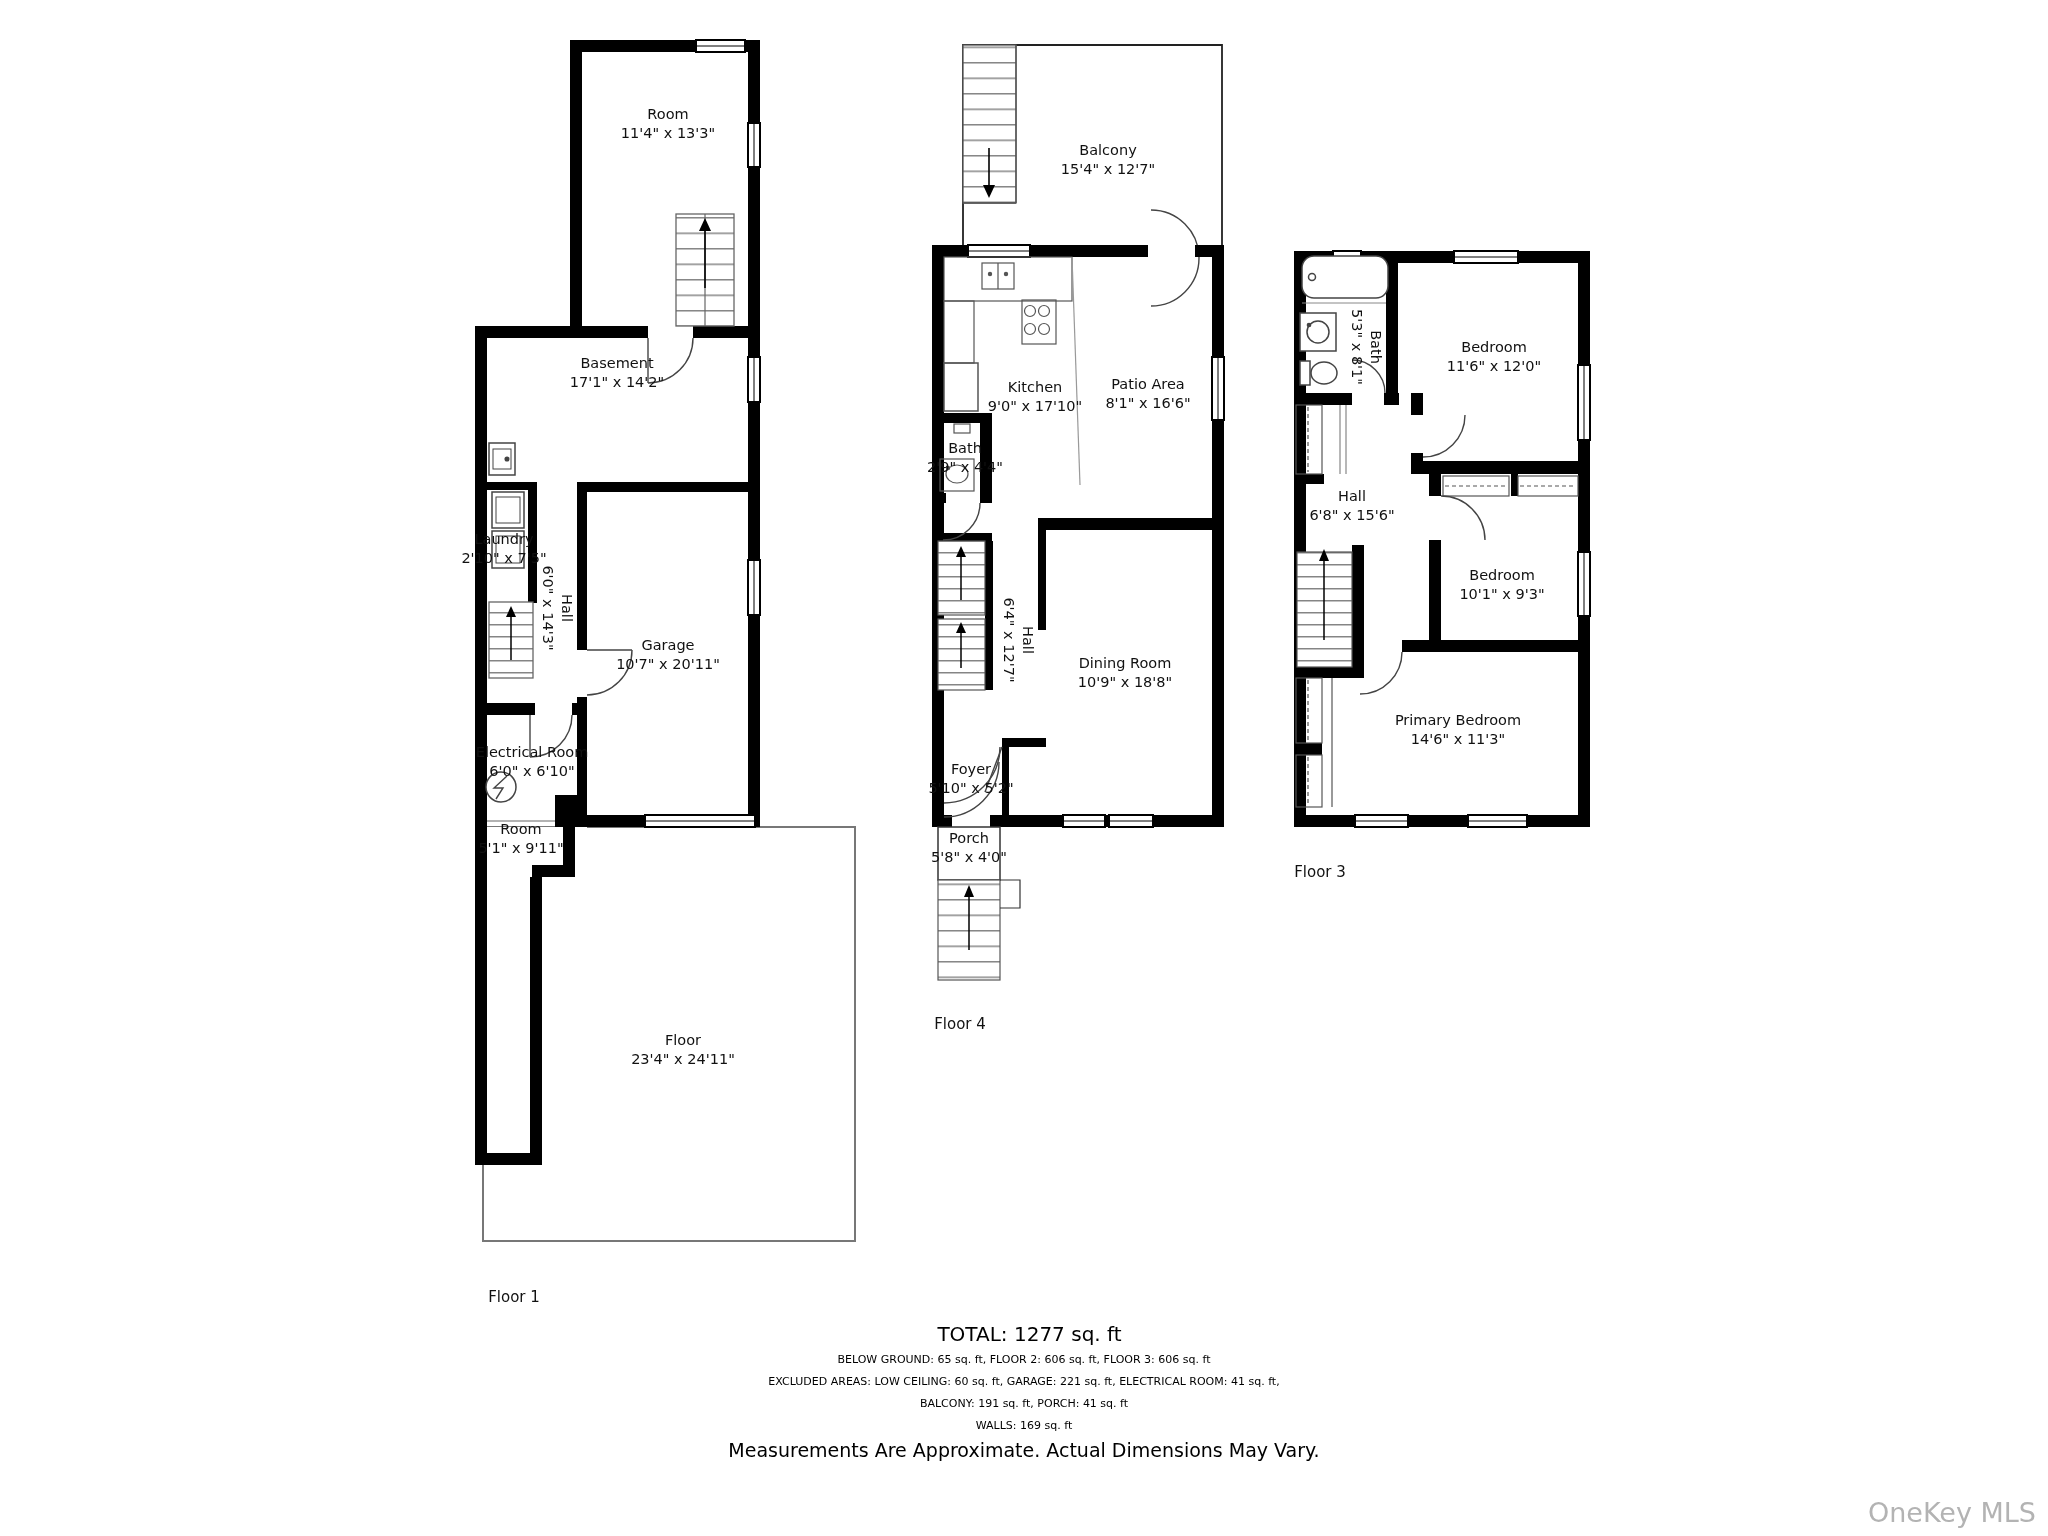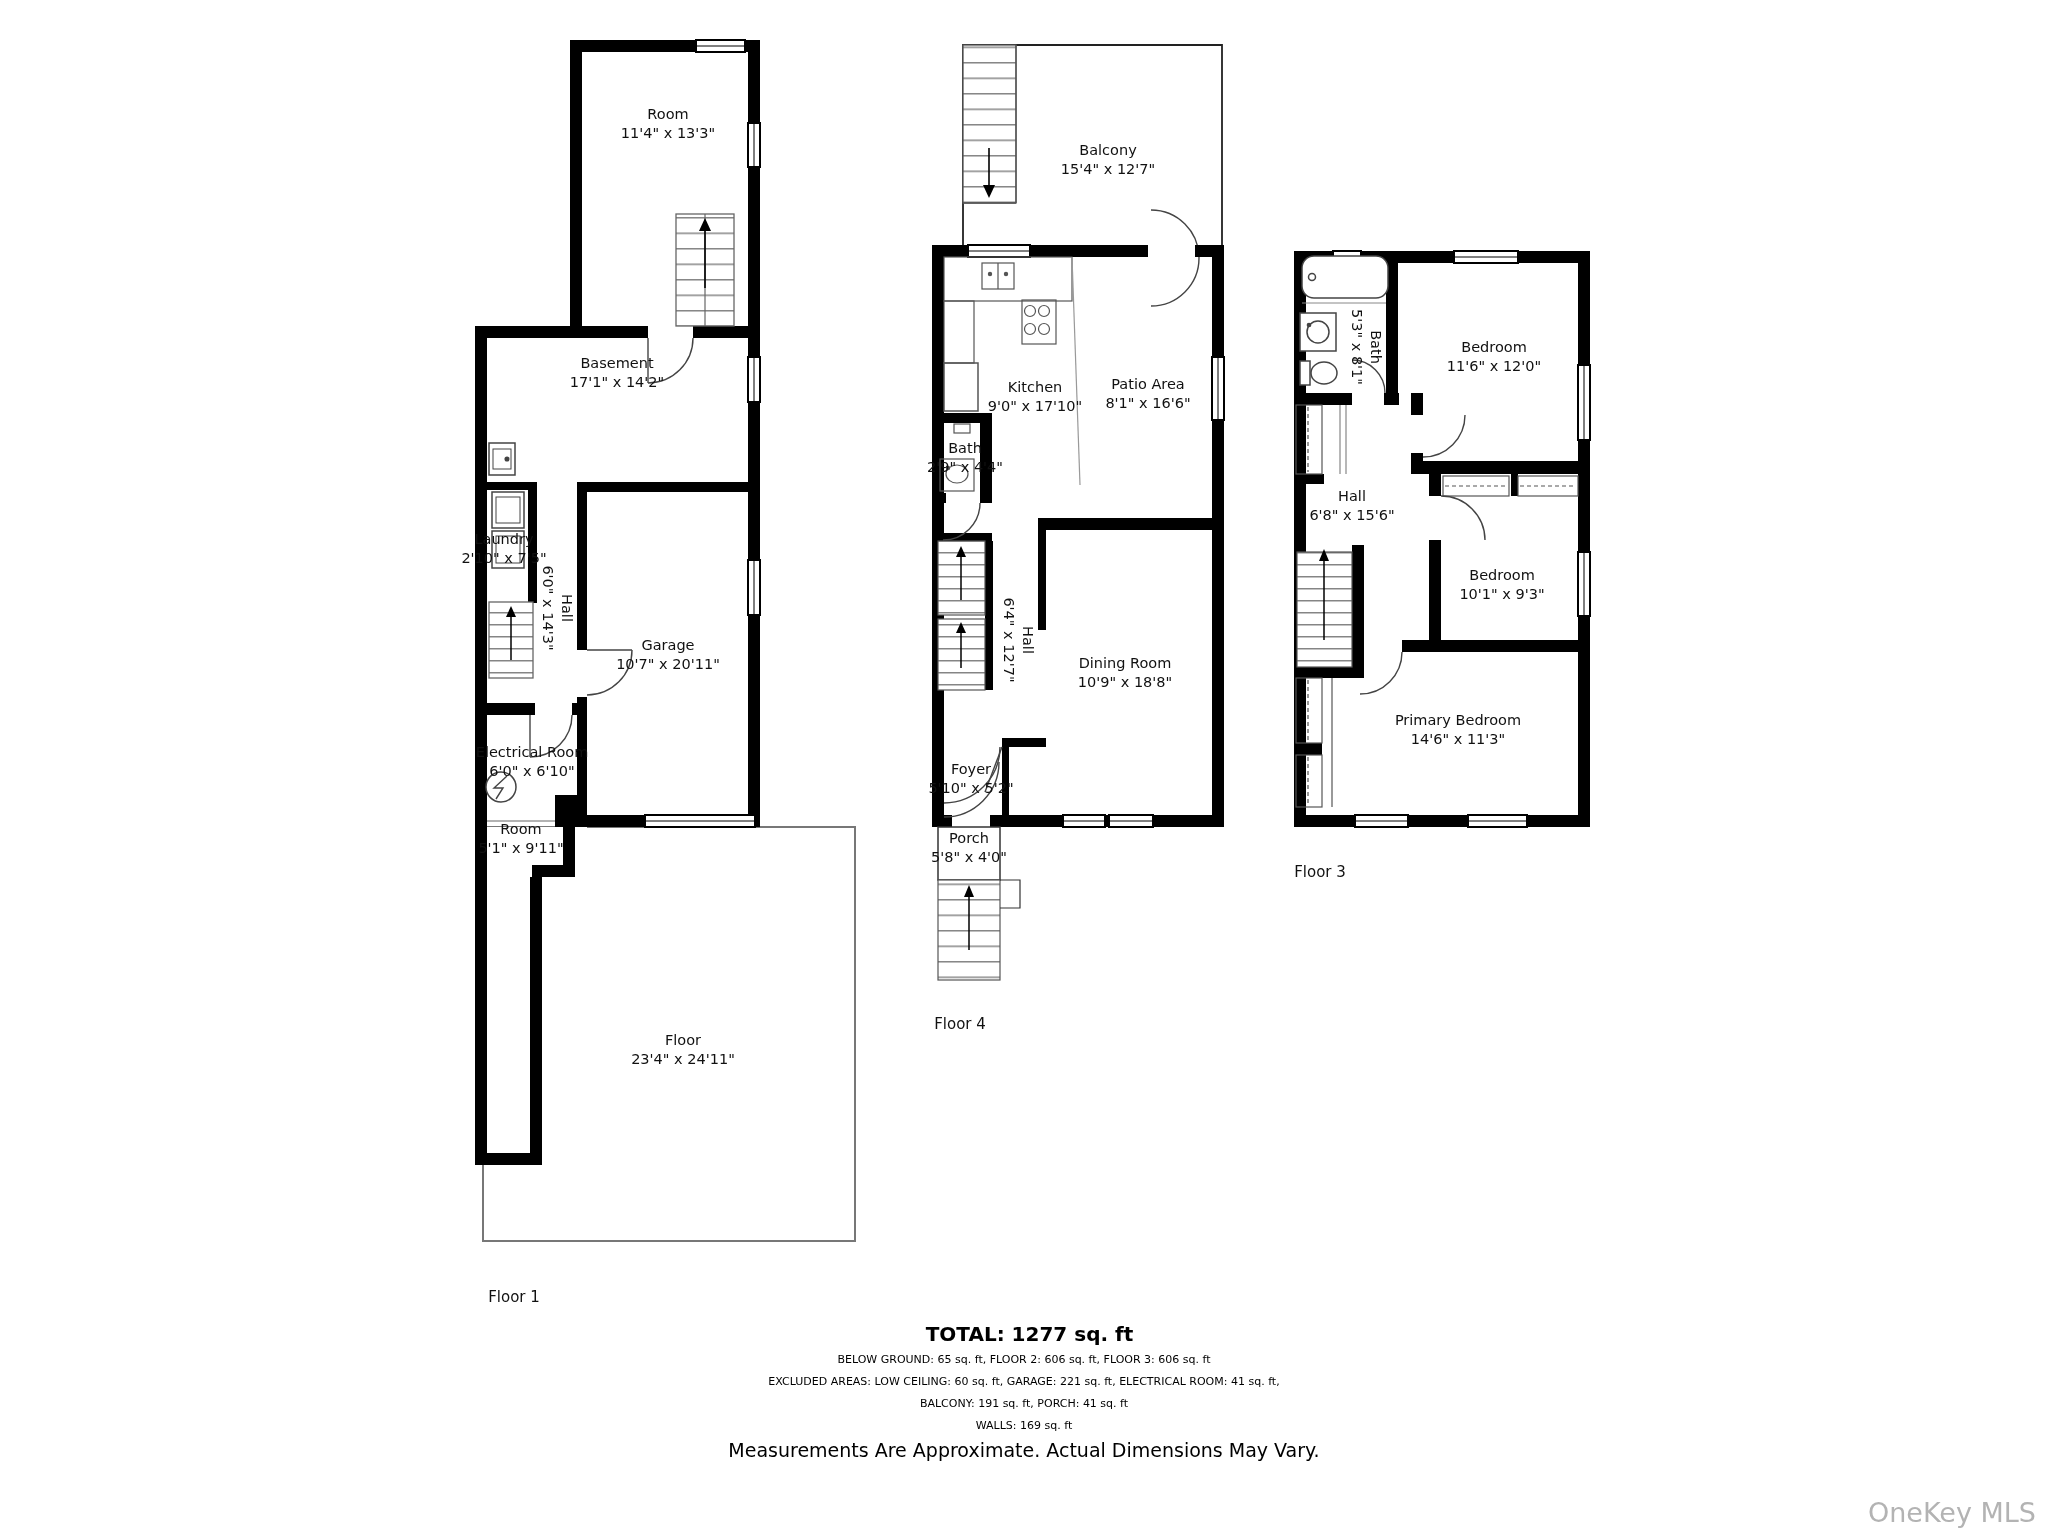"TOTAL: 1277 sq. ft" #summary .total { font-weight: bold -> normal }
